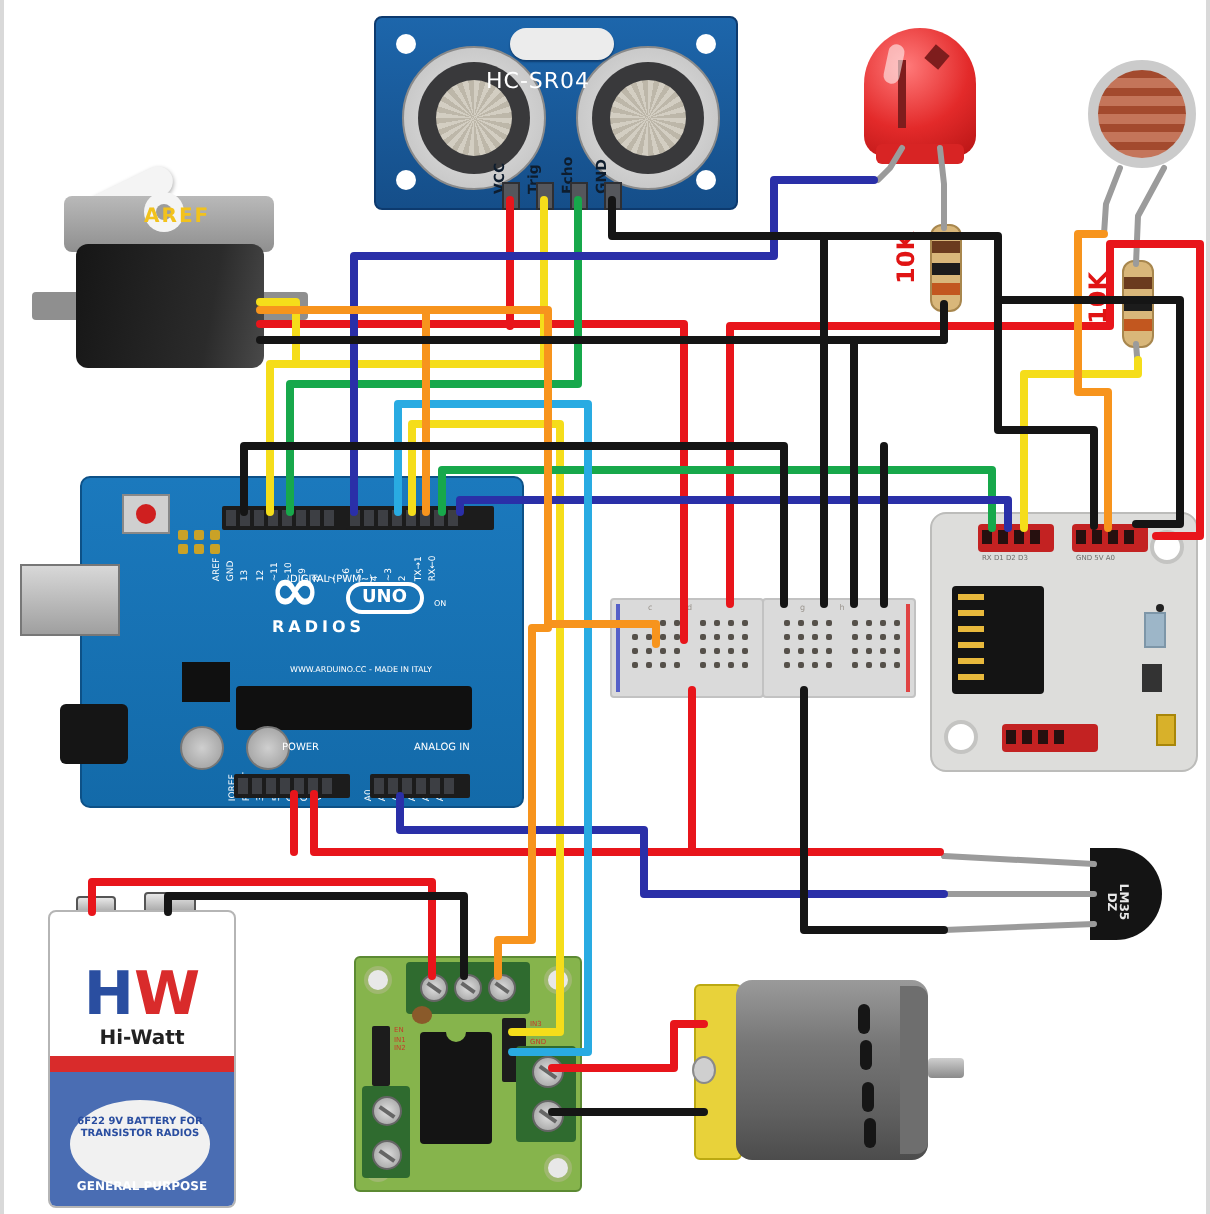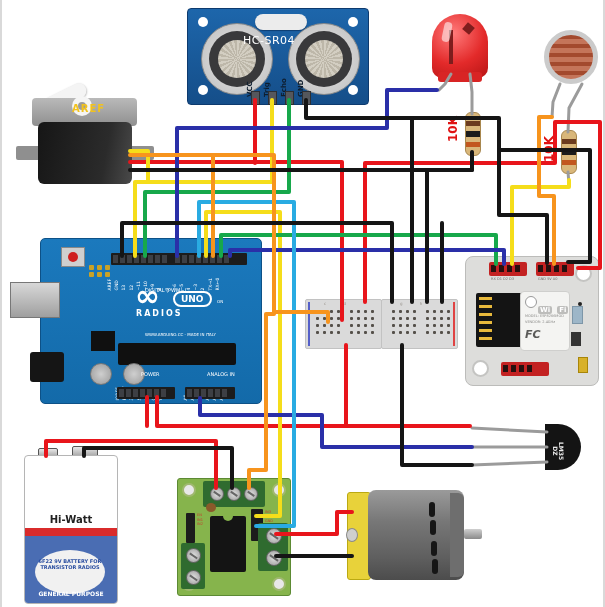"Wi Fi" div.abs { html: <div> <div></div> <div> <span>Wi</span> <span>Fi</span> </div> <div>MODEL: ESP8266MOD</div> <div>VENDOR: 2.4GHz</div> <div>FC</div> </div> -> none }
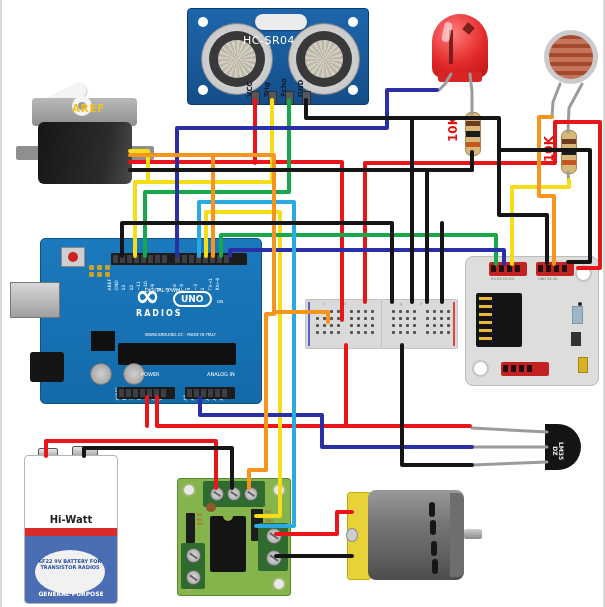"HW" div.hw { html: none -> <div><b>H</b><b>W</b></div> }
